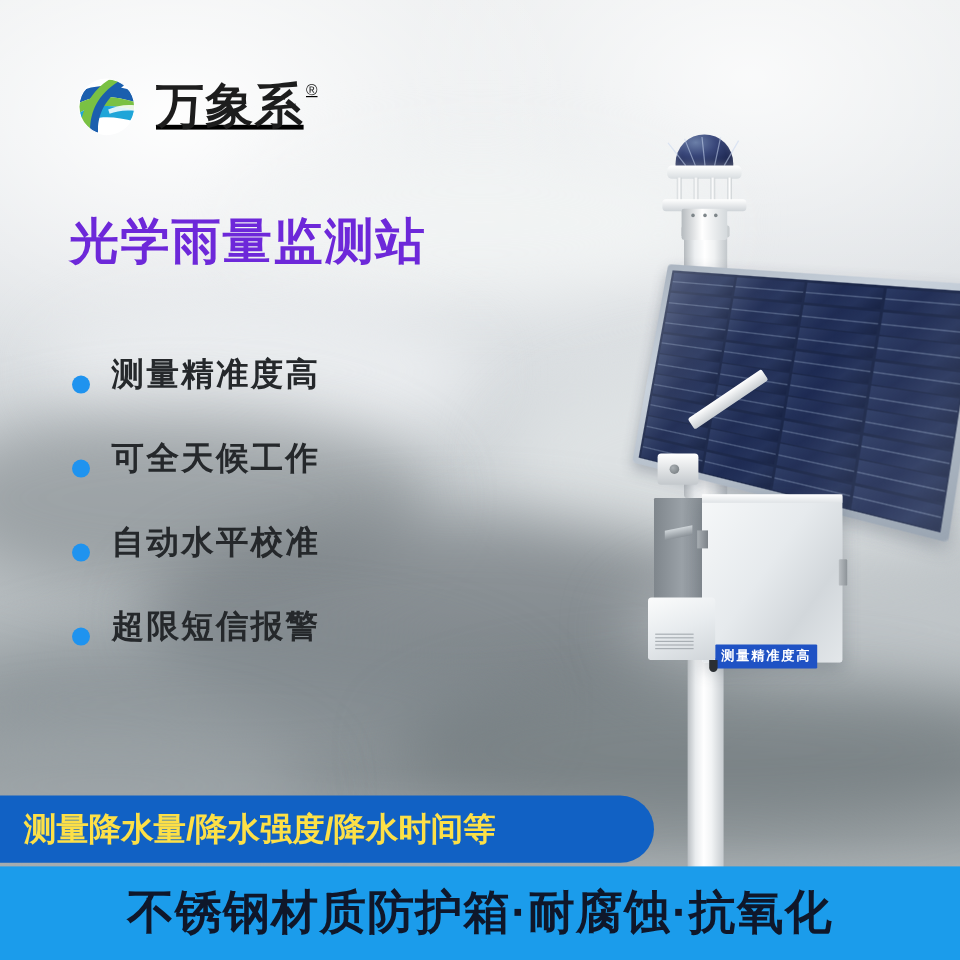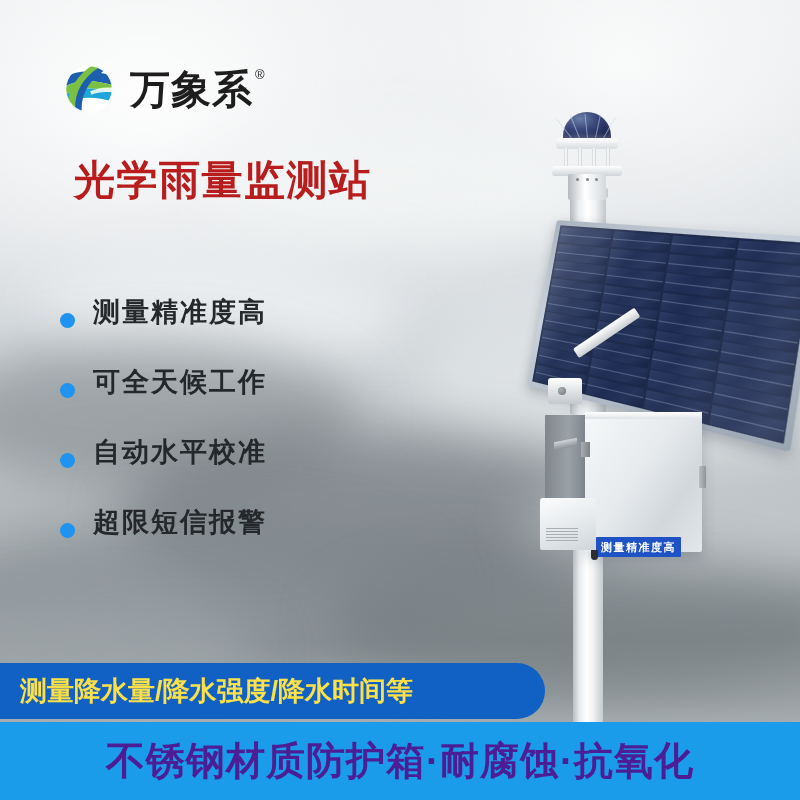"万象系" .logo-text-wrap { text-decoration: none -> underline }
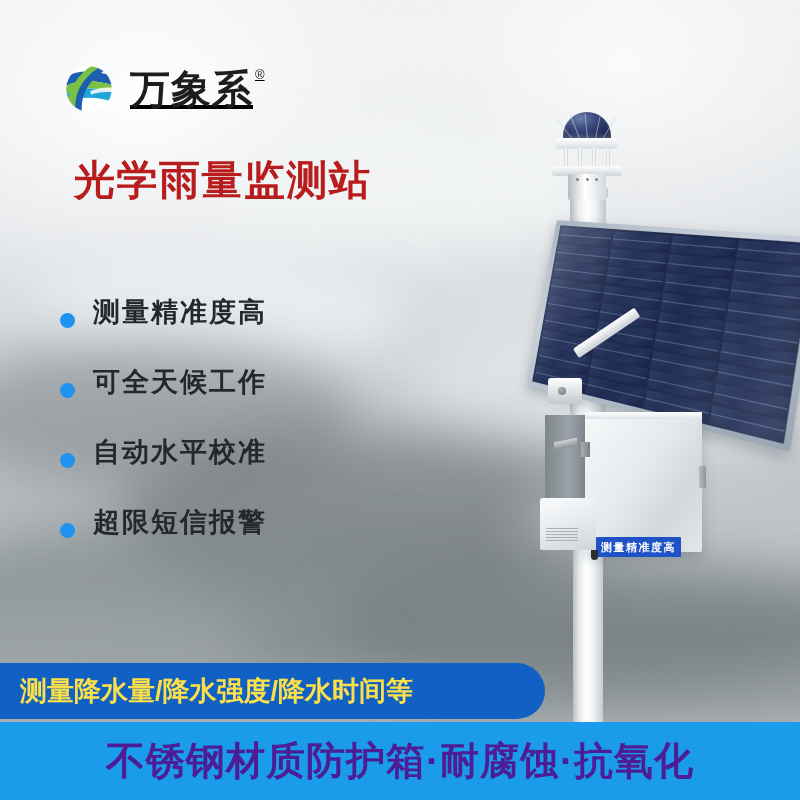"光学雨量监测站" .headline { color: #b91c1c -> #6d28d9; margin-left: 16px -> none; top: 155px -> 176px }
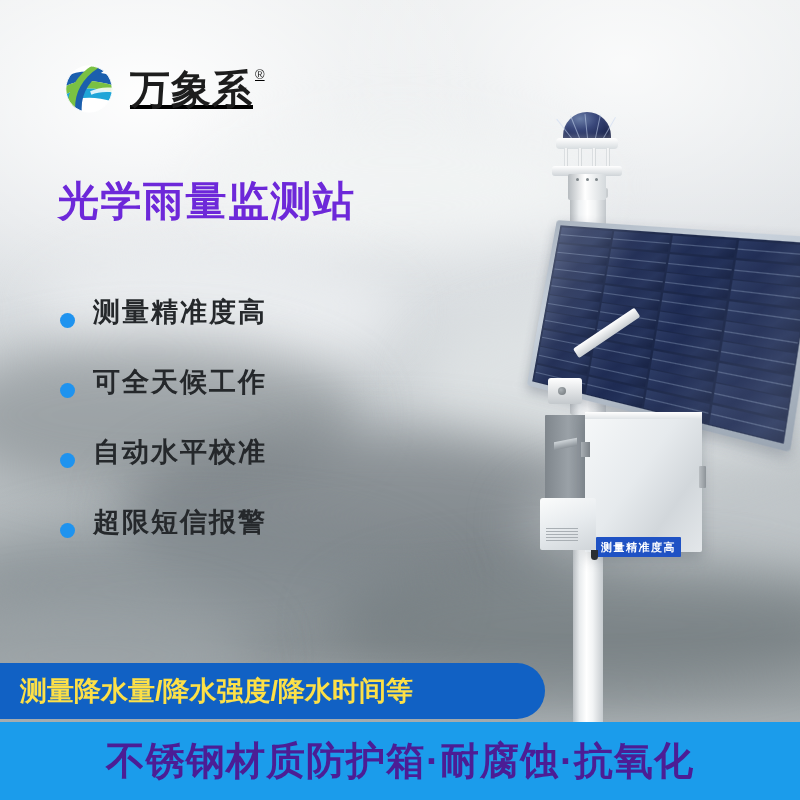"不锈钢材质防护箱·耐腐蚀·抗氧化" .bottom-text { color: #4c1d95 -> #0f172a }
